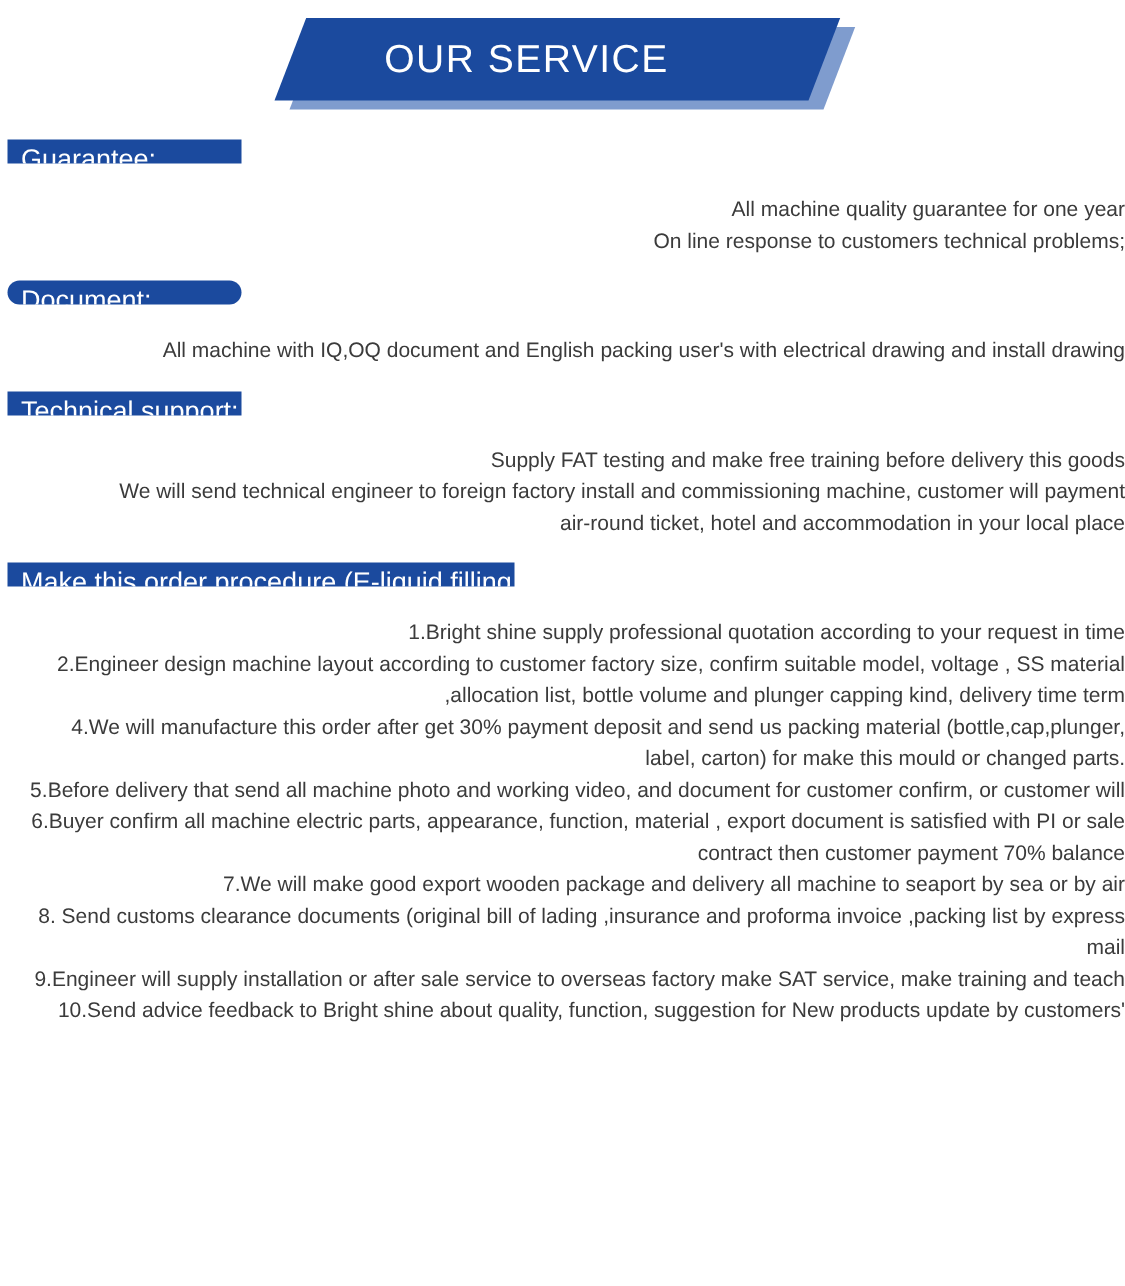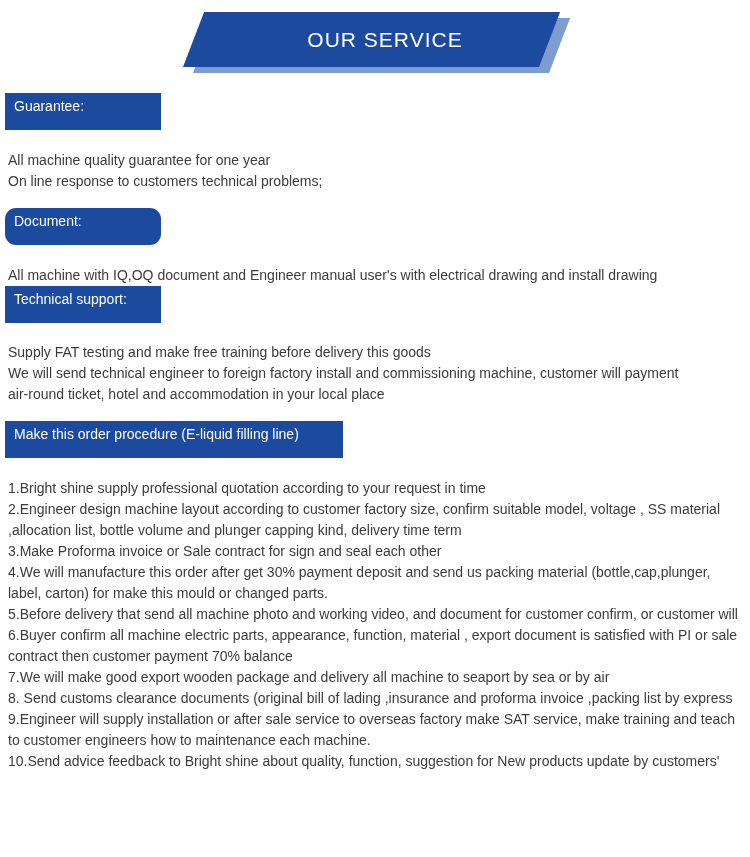"OUR SERVICE" .banner-title { font-size: 21px -> 26px; left: 200px -> 166px }
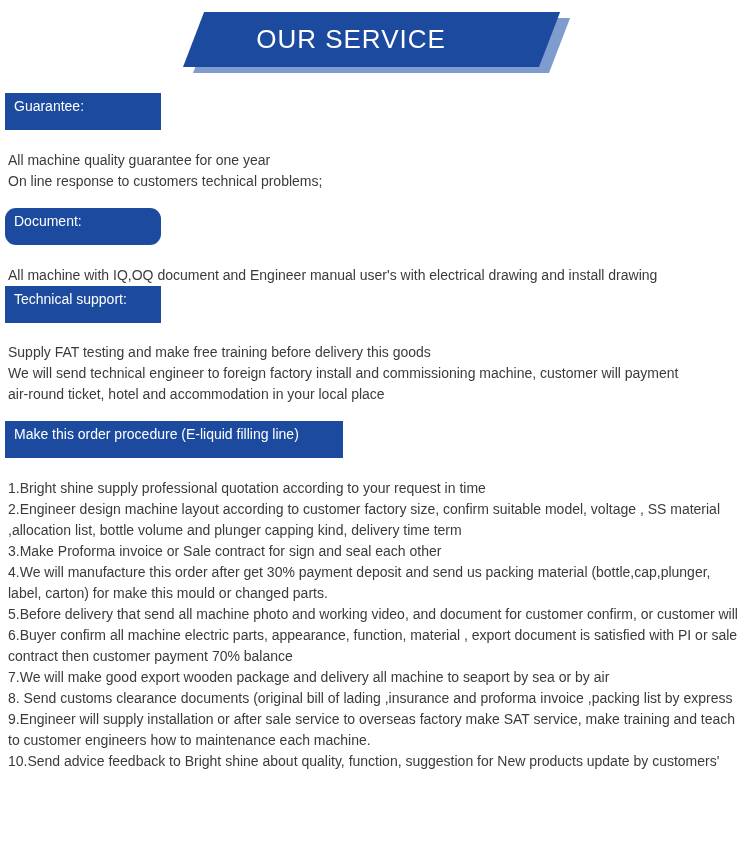"Guarantee:" .sec-heading { font-size: 14px -> 18px; height: 37px -> 16px }
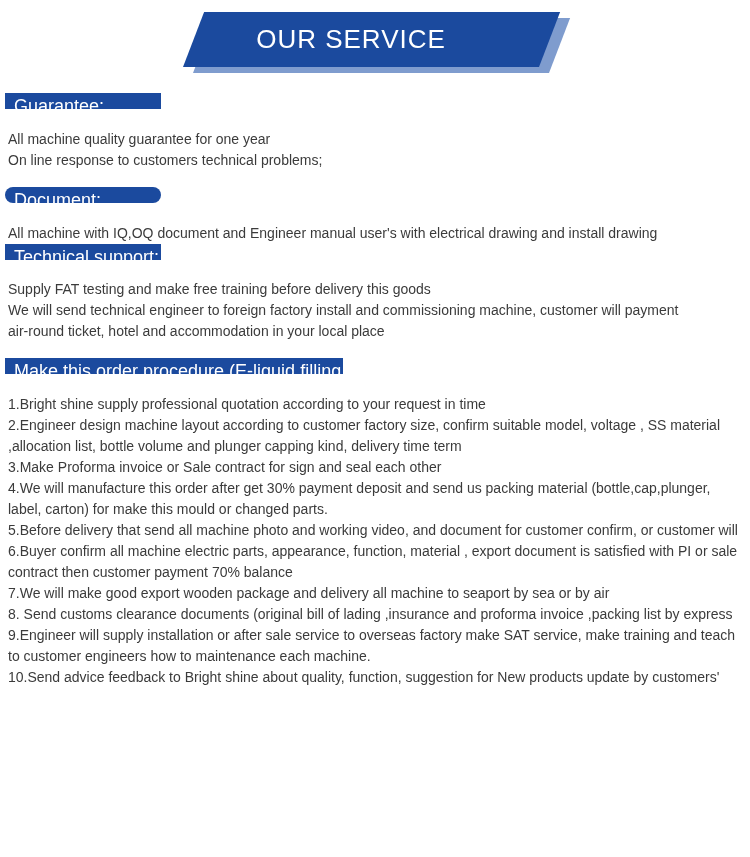"All machine quality guarantee for" .sec-body .line { text-align: none -> right }
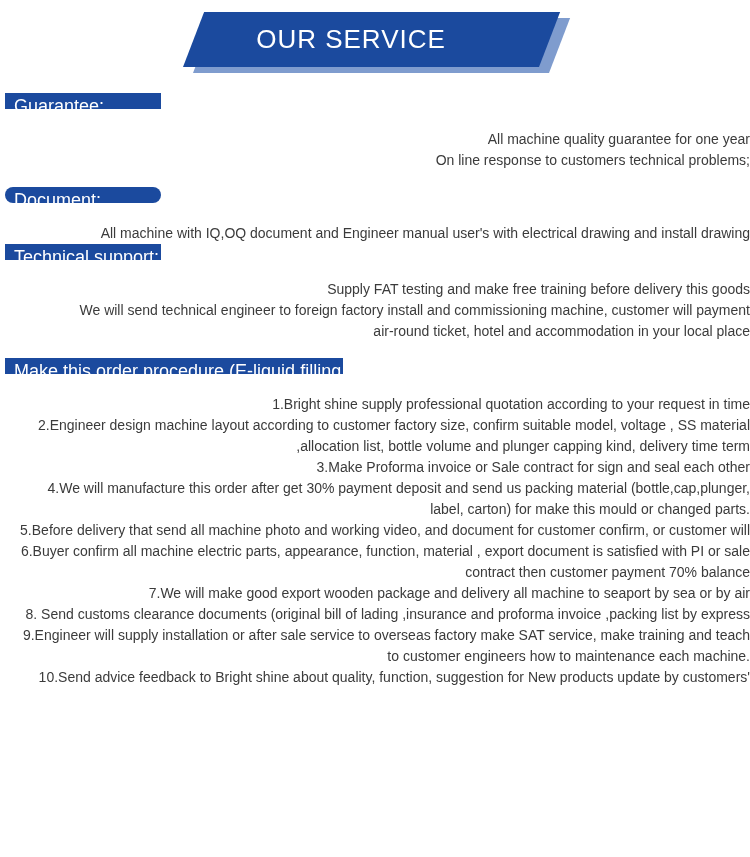"All machine with IQ,OQ document" div.line { text: Engineer manual -> English packing }
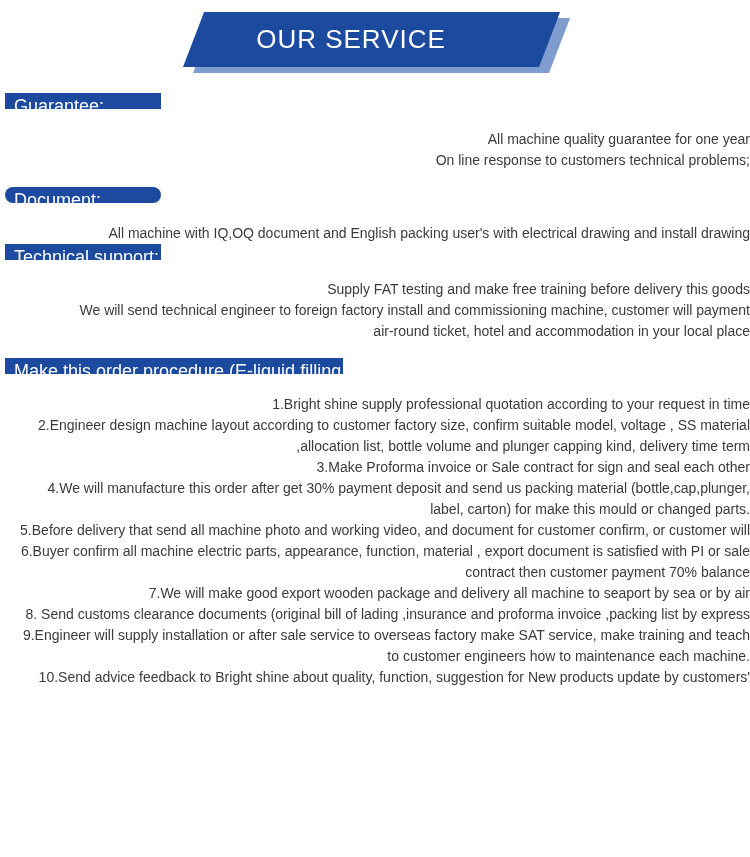"Technical support:" .mt-s3h { margin-top: none -> 17px }
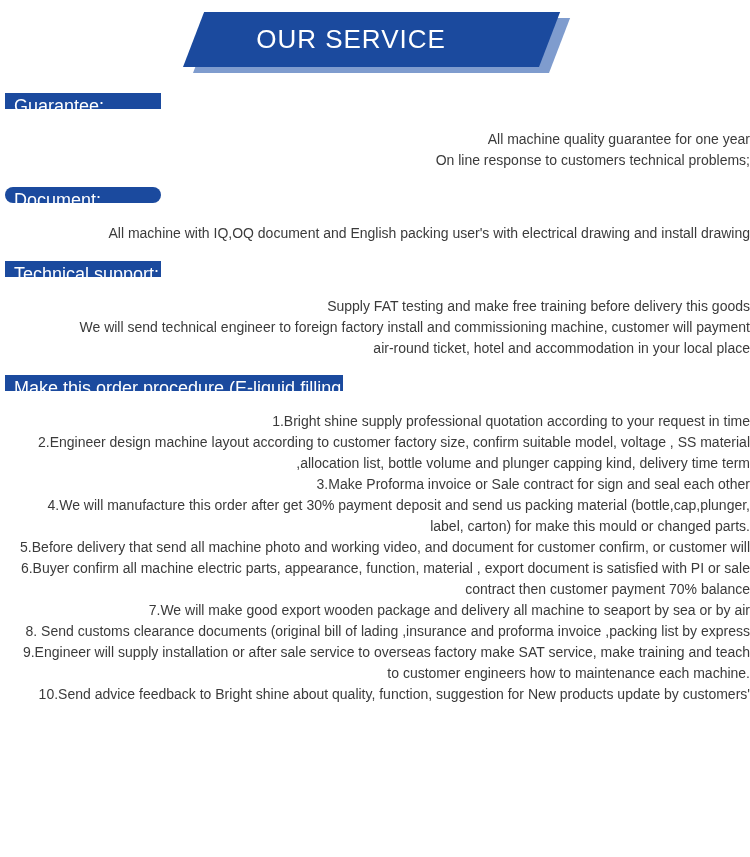"3.Make Proforma invoice or Sale" div.line { html: <div>3.Make Proforma invoice or Sale contract for sign and seal each other</div> -> none }
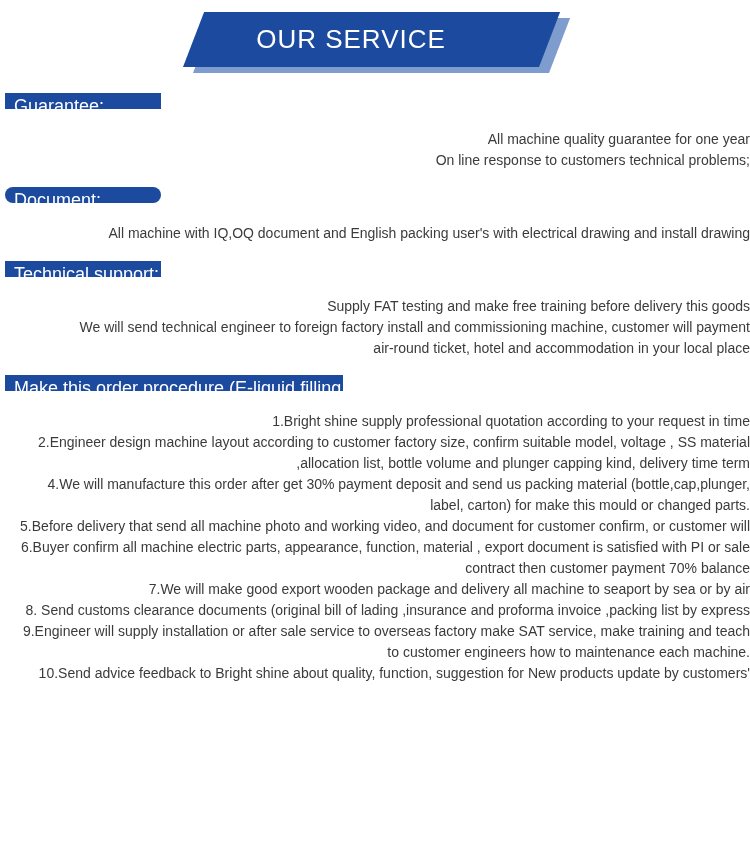"mail" div.line { html: none -> <div>mail</div> }
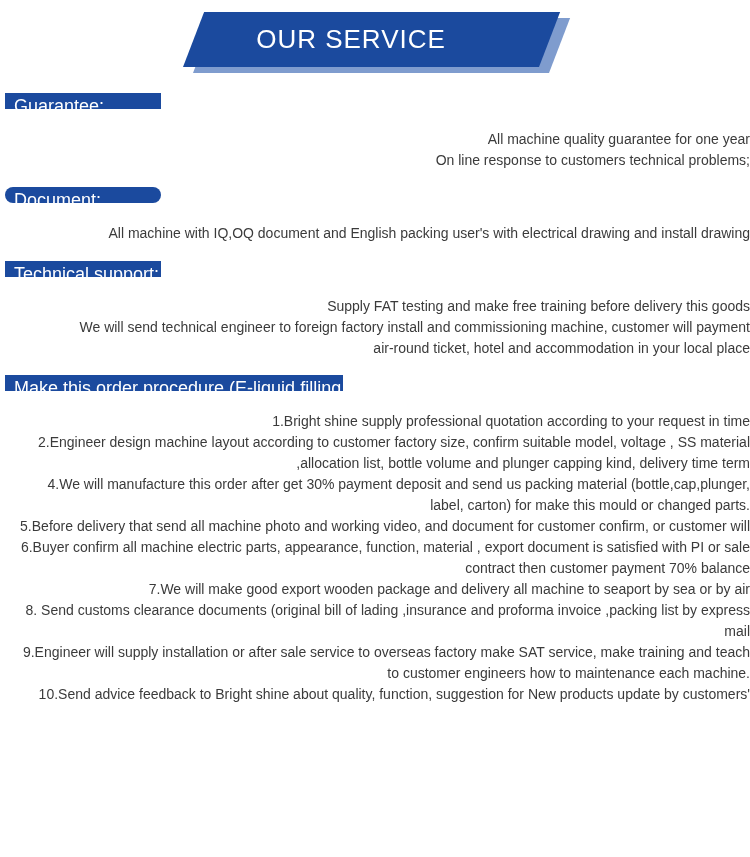"to customer engineers how to" div.line { html: <div>to customer engineers how to maintenance each machine.</div> -> none }
